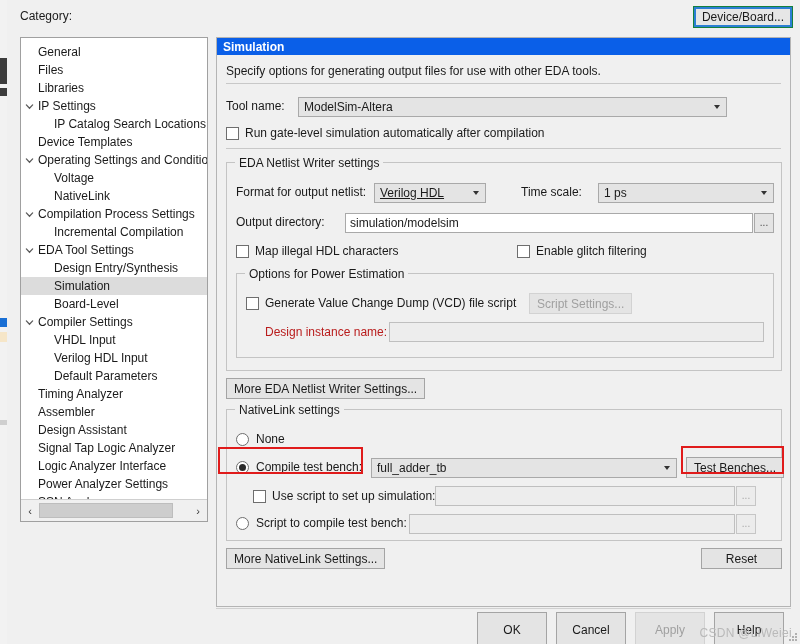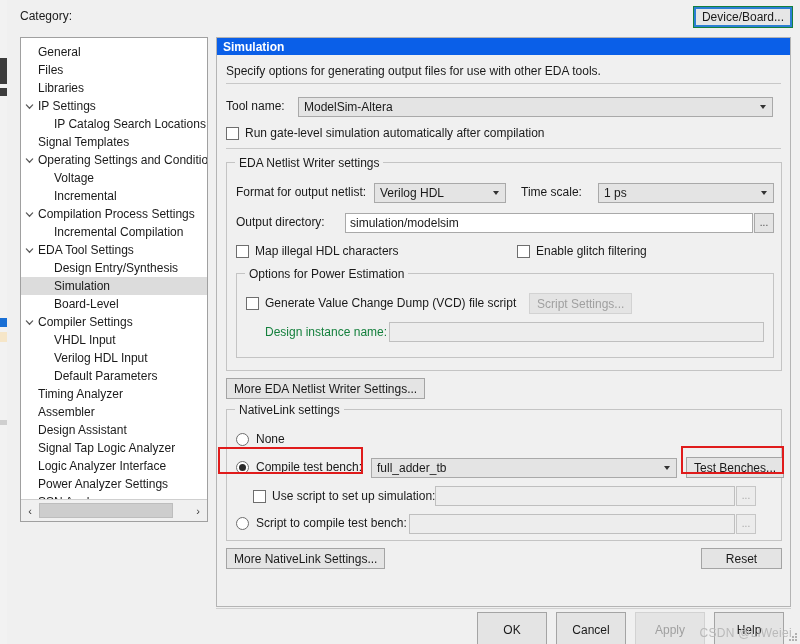"ModelSim-Altera" div.combo { width: 475px -> 429px }
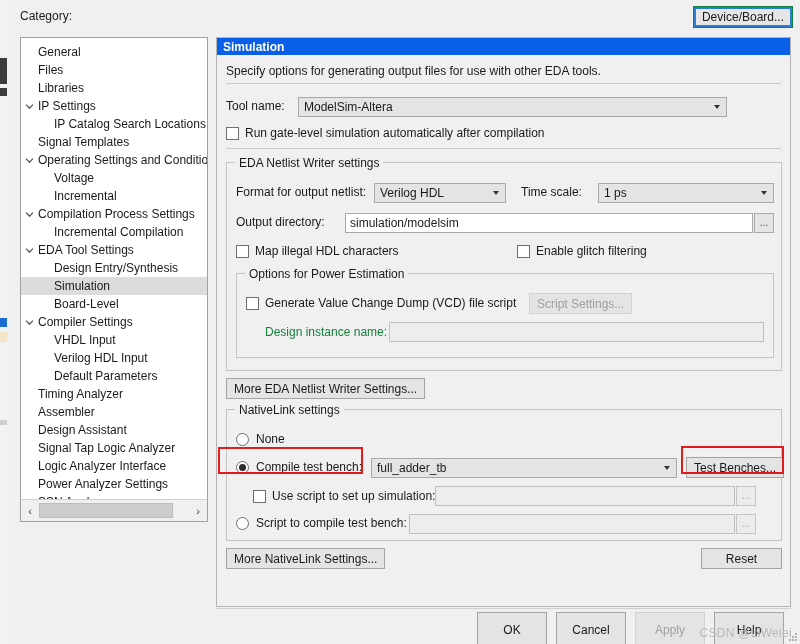"Signal Templates" span.tlabel { text: Signal -> Device }
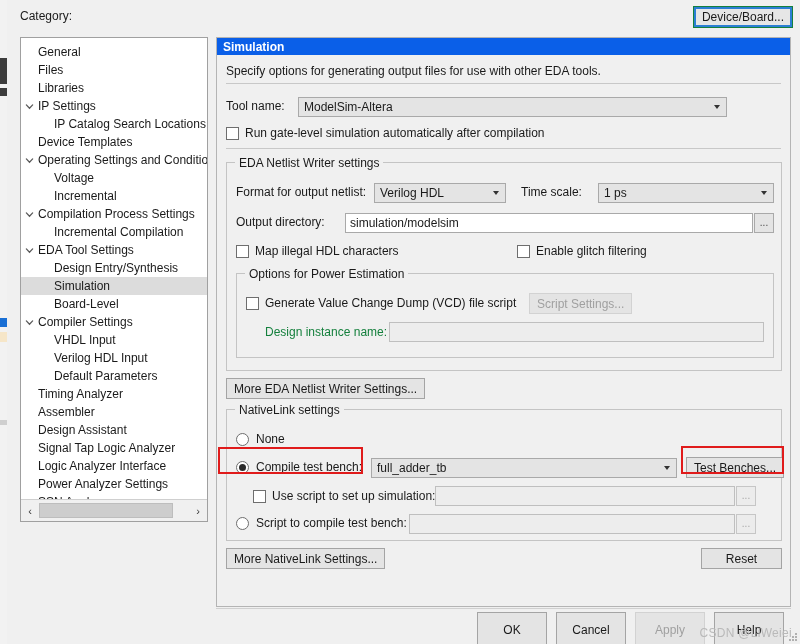"Incremental" span.tlabel { text: Incremental -> NativeLink }
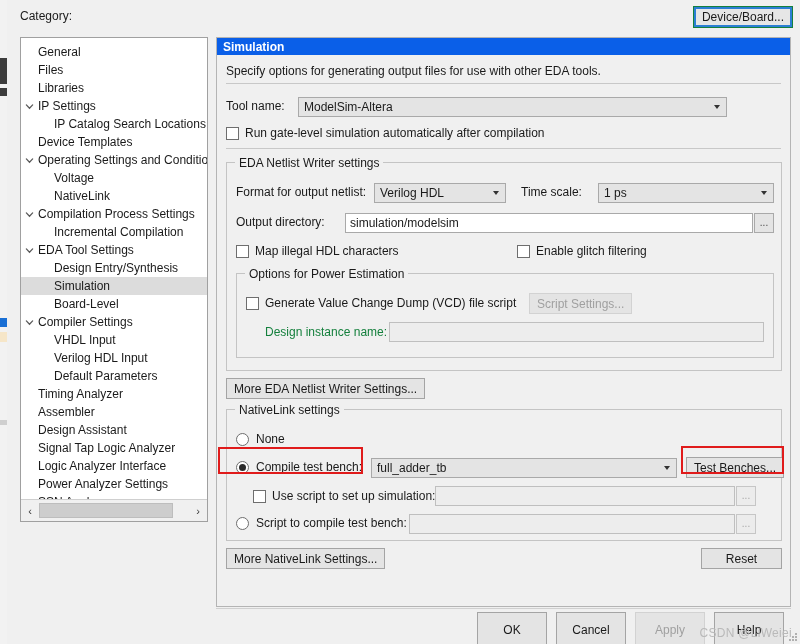"Verilog HDL" div.combo { text-decoration: none -> underline; width: 132px -> 112px }
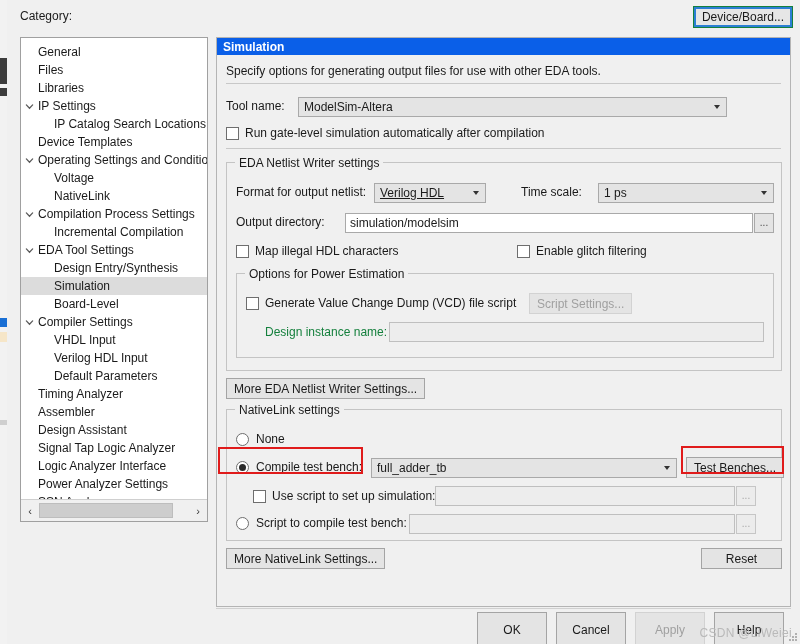"Design instance name:" .lbl.dis { color: #15803d -> #b91c1c }
